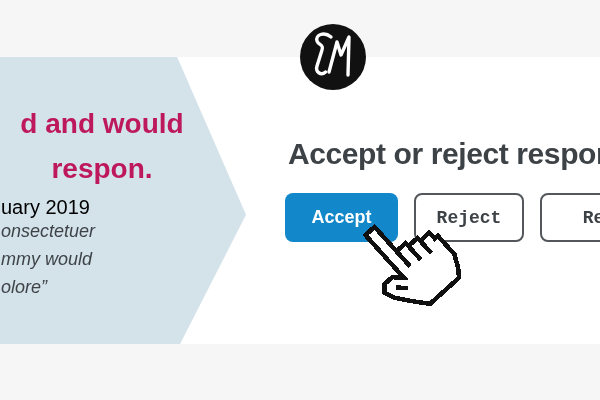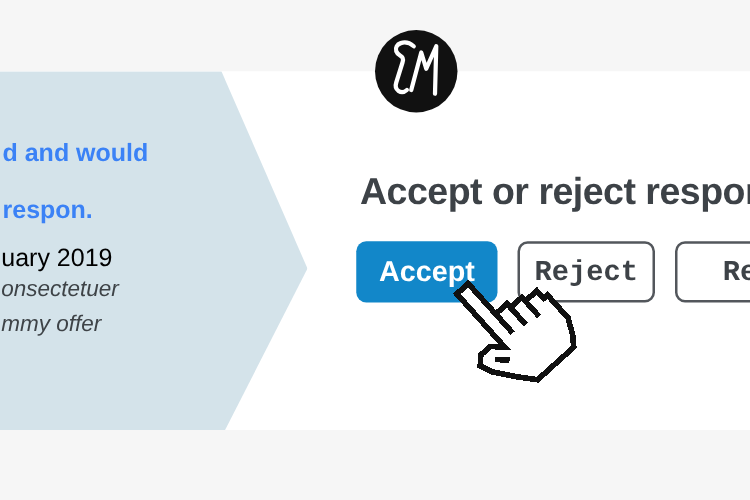"d and would" .promo-headline { color: #3b82f6 -> #be185d; font-size: 20px -> 28px; text-align: none -> center }
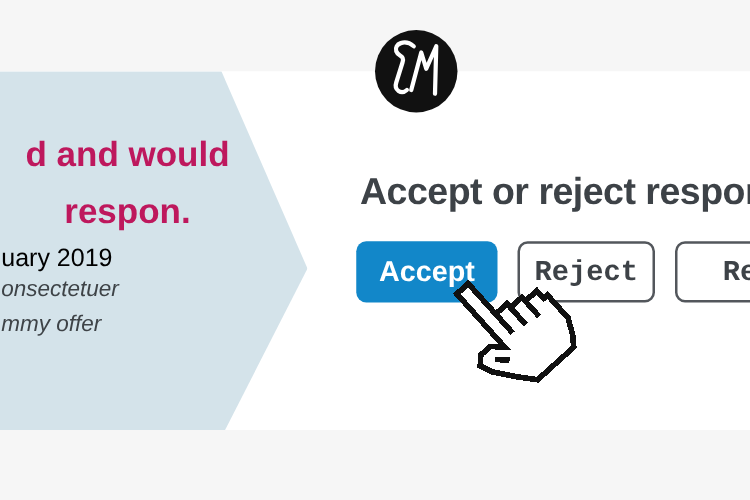"Accept" .btn { font-size: 23px -> 18px }
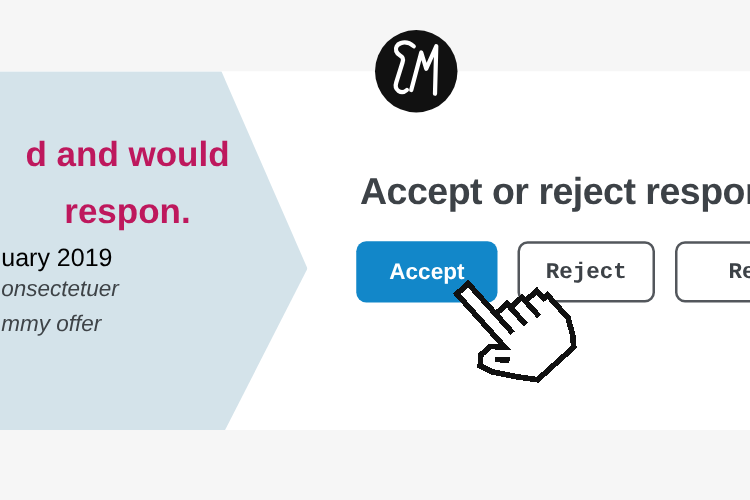"mmy offer" div { text: offer -> would }
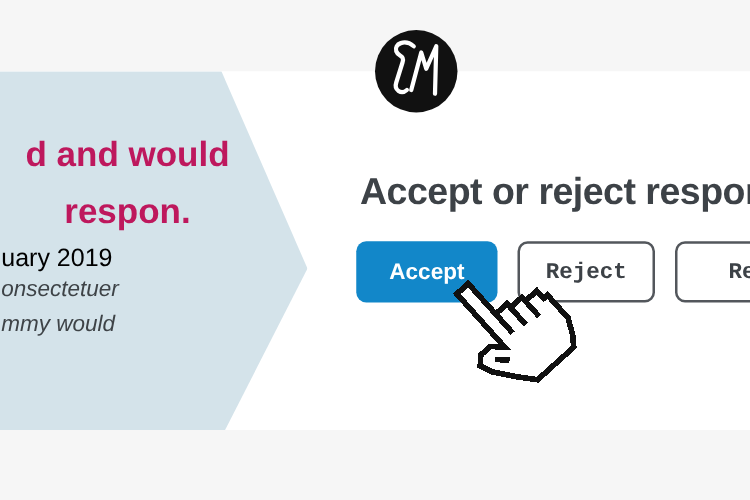"olore”" div { html: none -> <div>olore”</div> }
